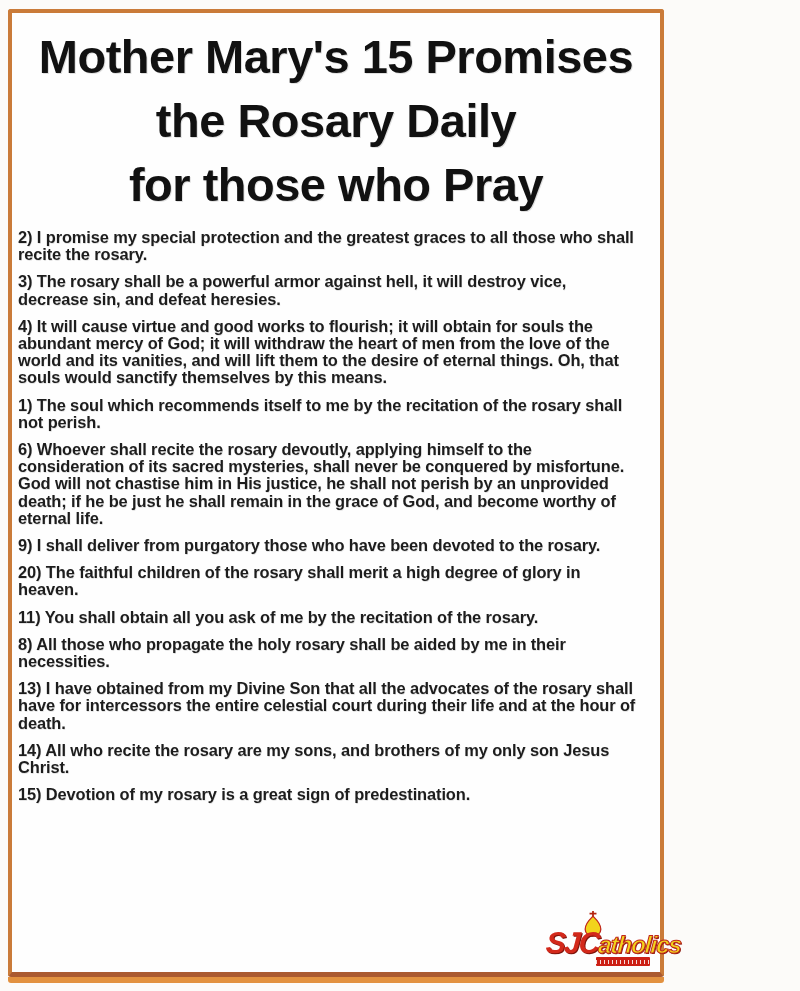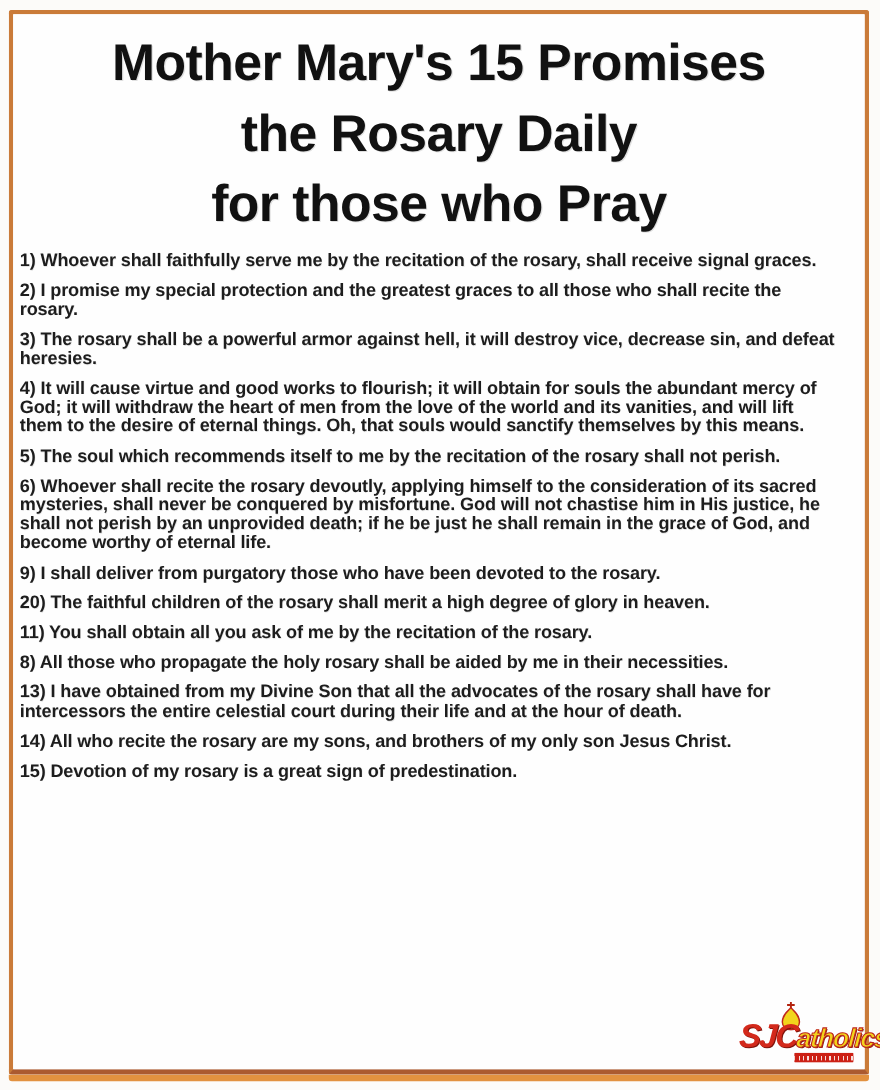"Mother Mary's 15 Promises" .frame { width: 782px -> 656px }
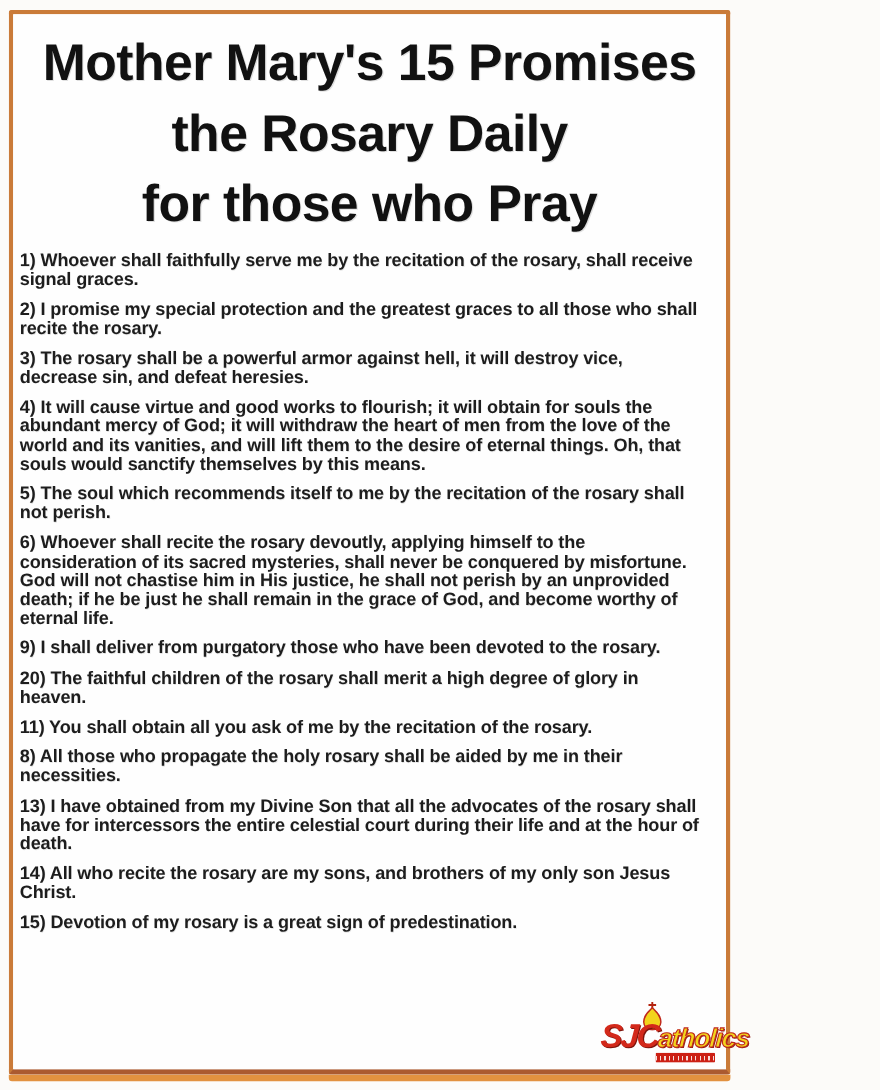"1) Whoever shall faithfully serve" p.promise { html: <p>1) Whoever shall faithfully serve me by the recitation of the rosary, shall receive signal graces.</p> -> none }
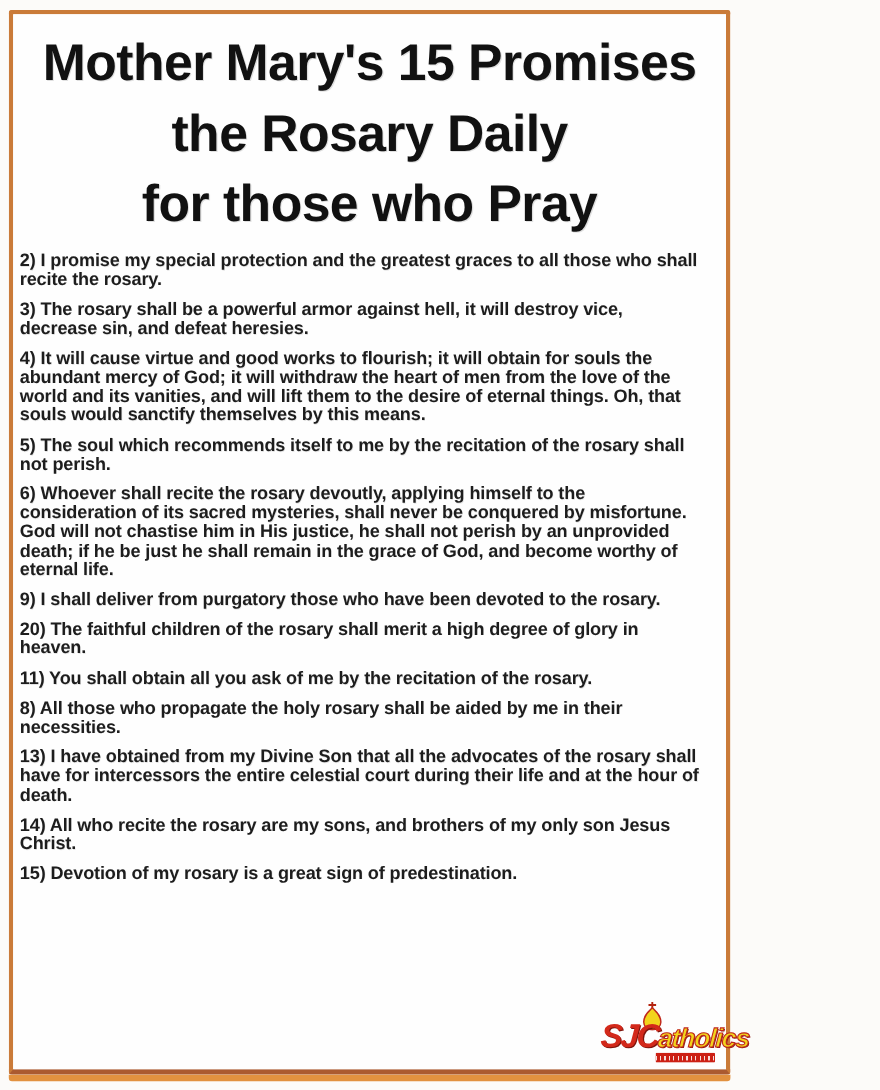"5) The soul which recommends" p.promise { text: 5 -> 1 }
